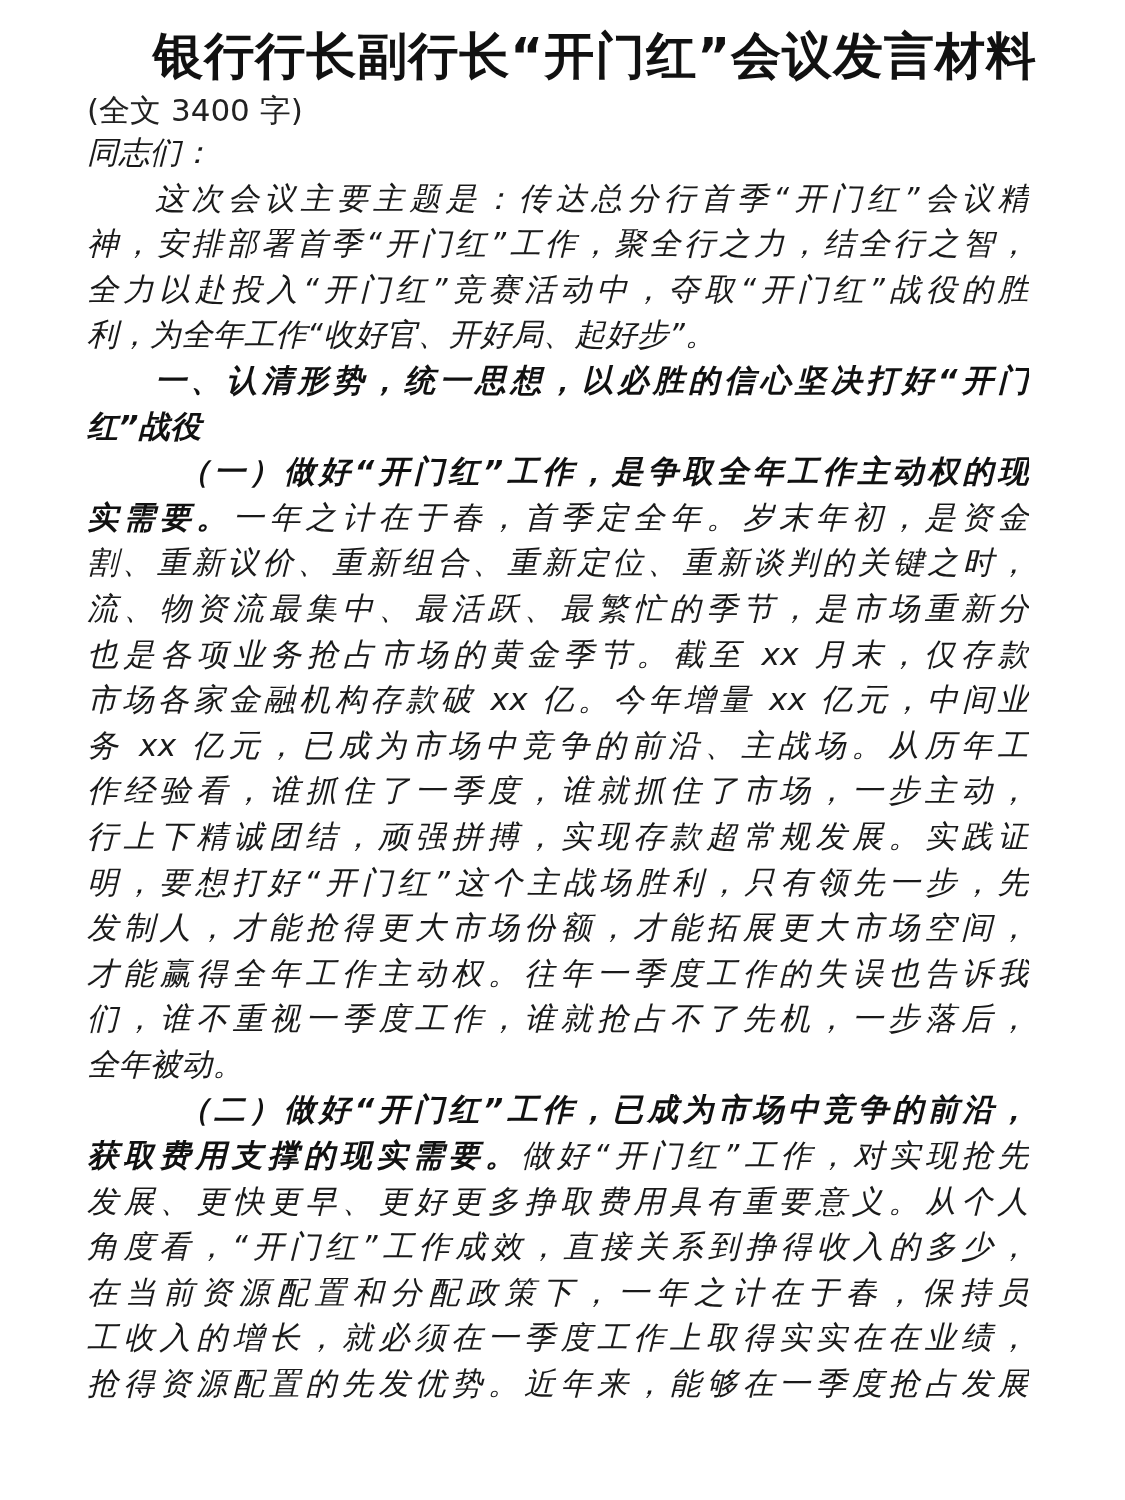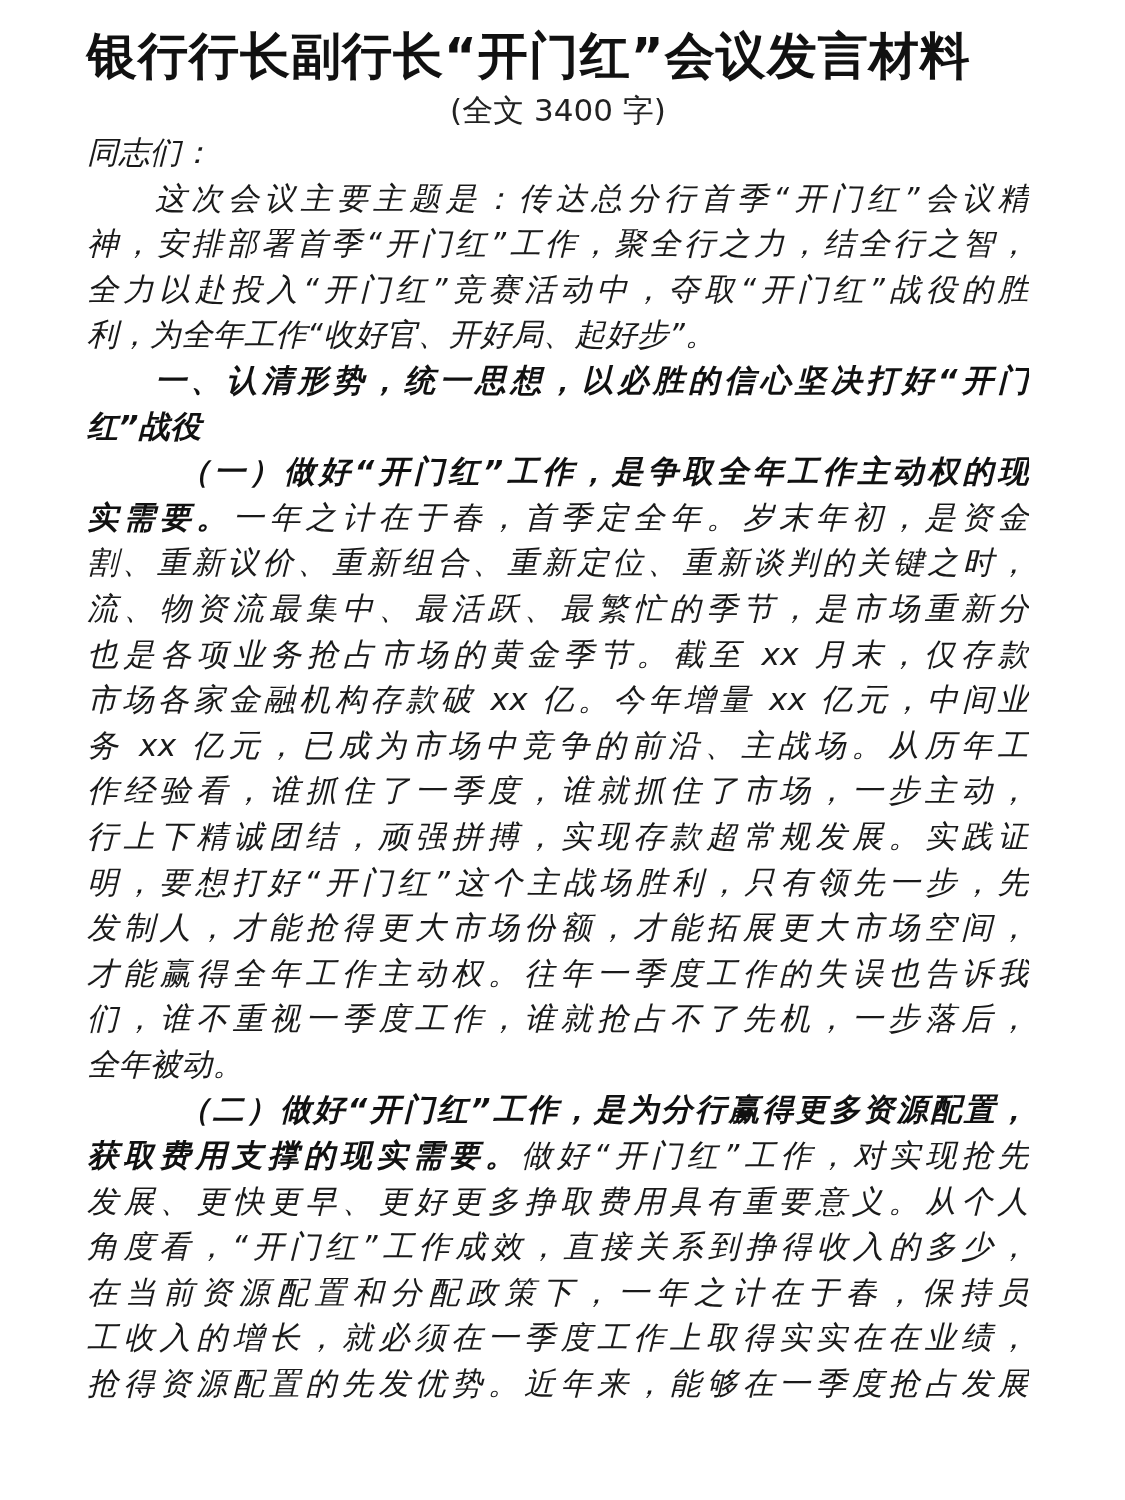"银行行长副行长“开门红”会议发言材料" .title { left: 0 -> 8px; text-align: left -> right }
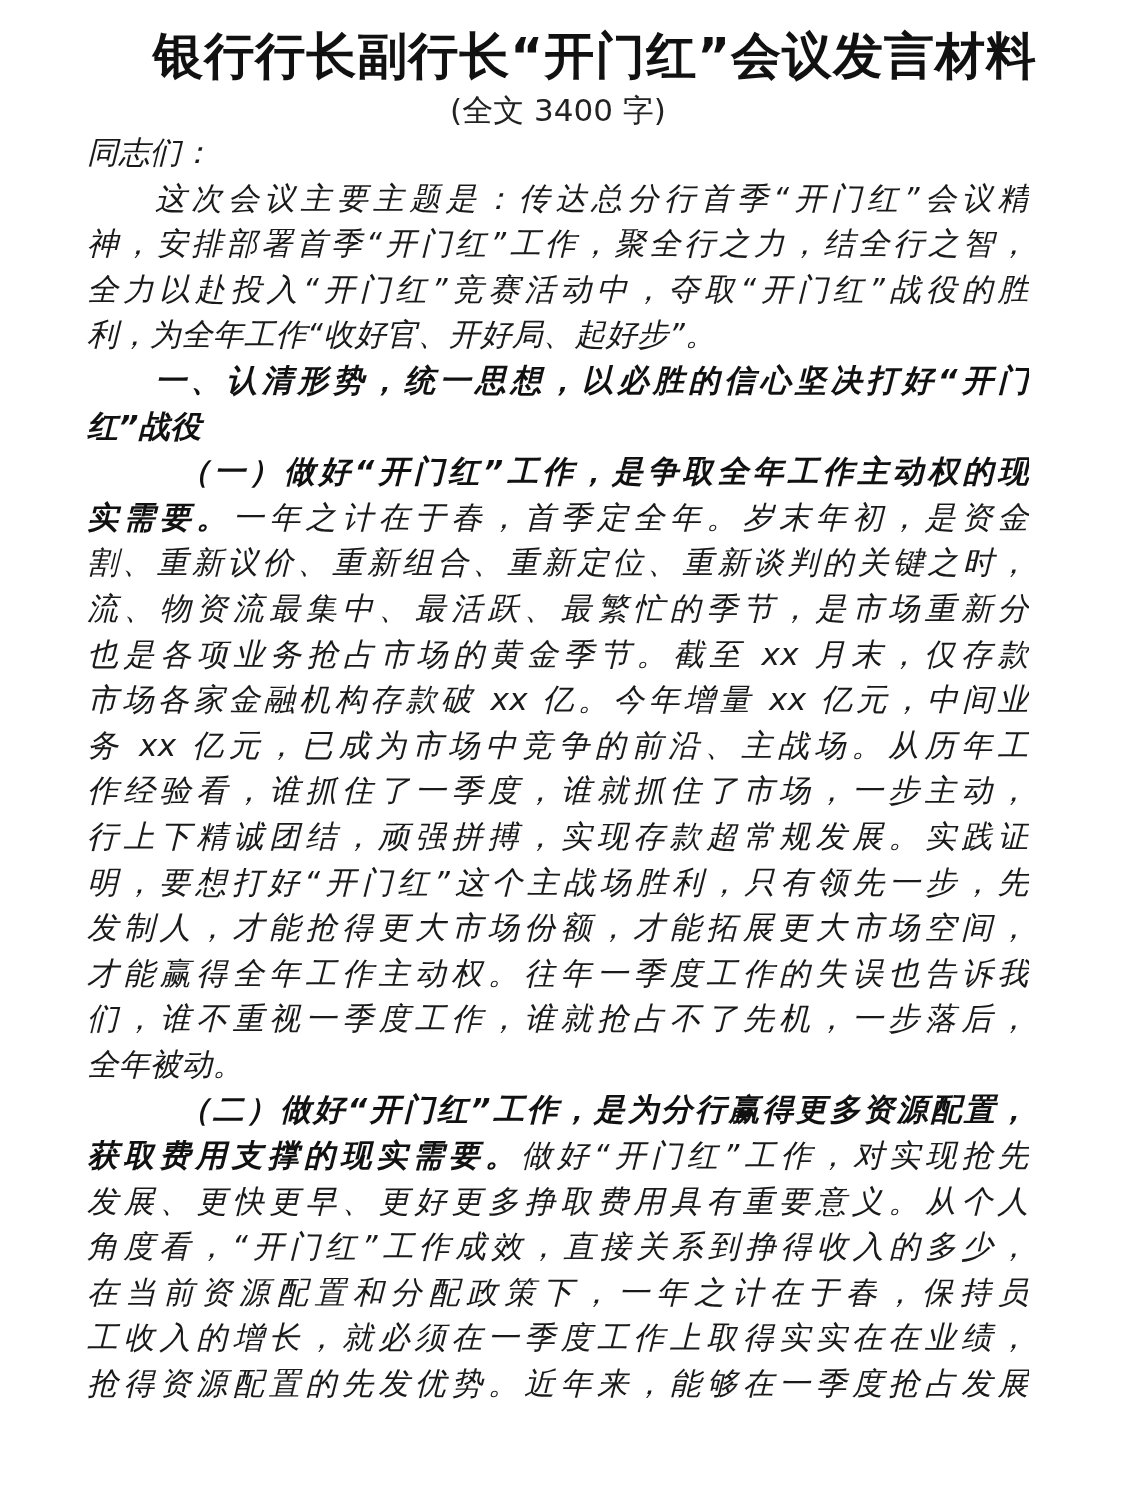"(全文 3400 字)" .subtitle { text-align: center -> none }
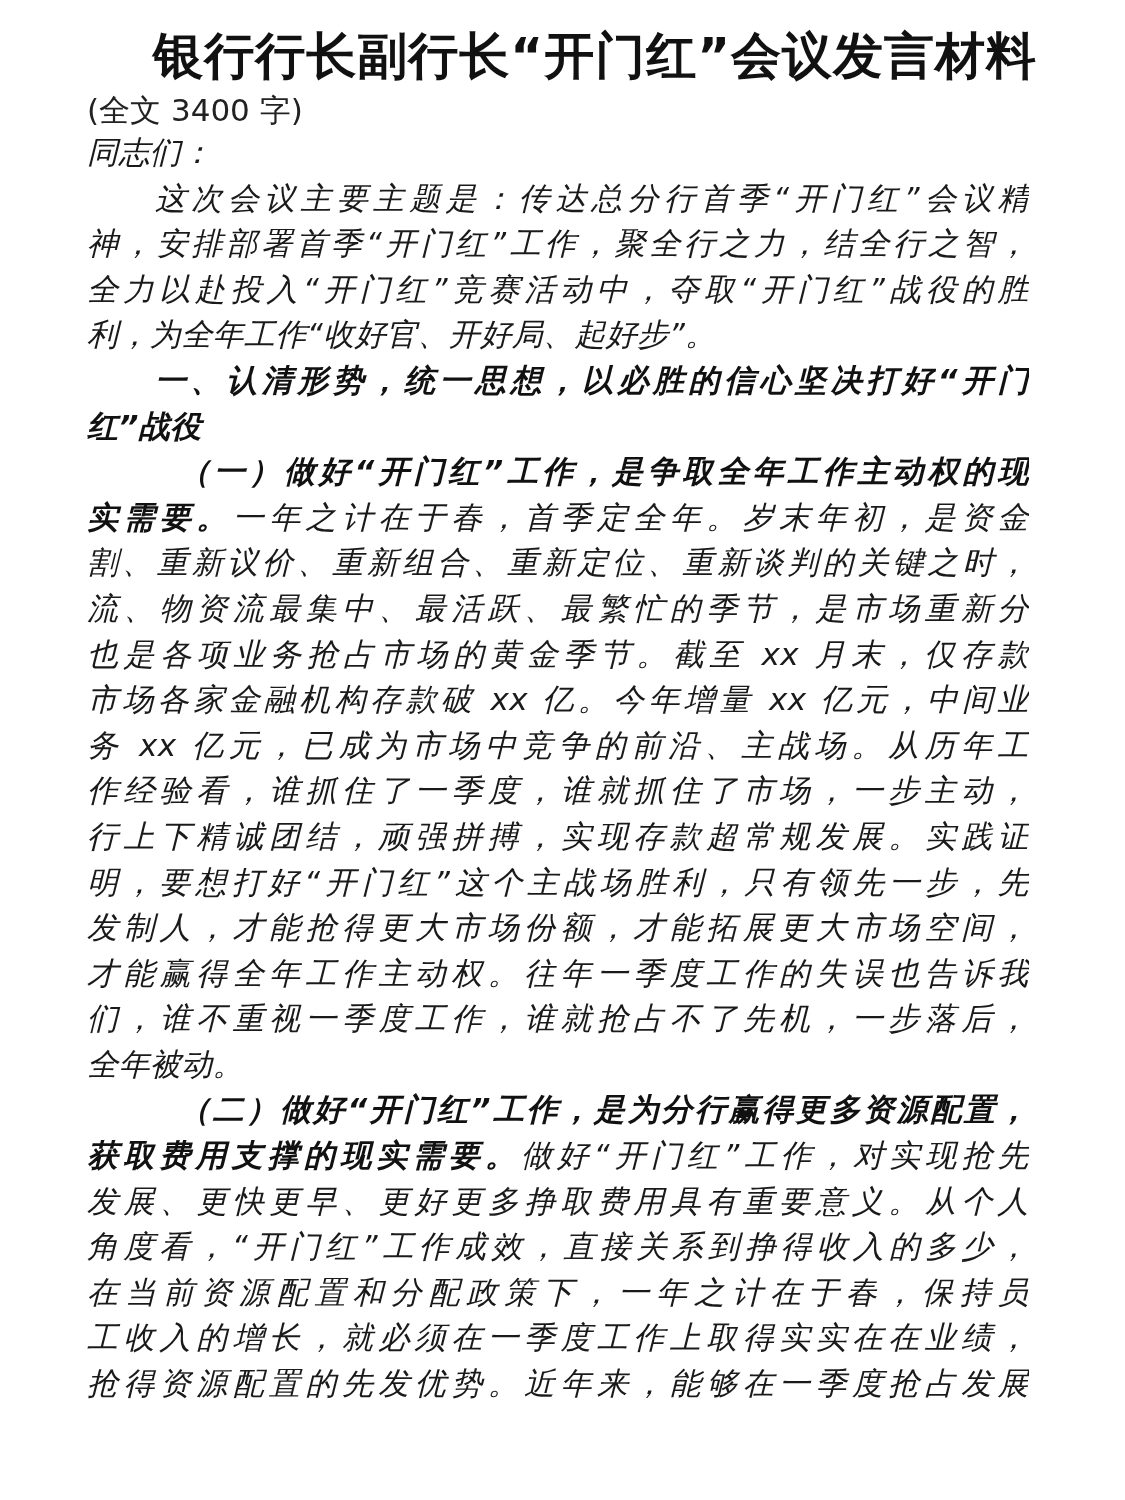"（二）做好“开门红”工作，是为分行赢得更多资源配置，" b { text: 是为分行赢得更多资源配置 -> 已成为市场中竞争的前沿 }
